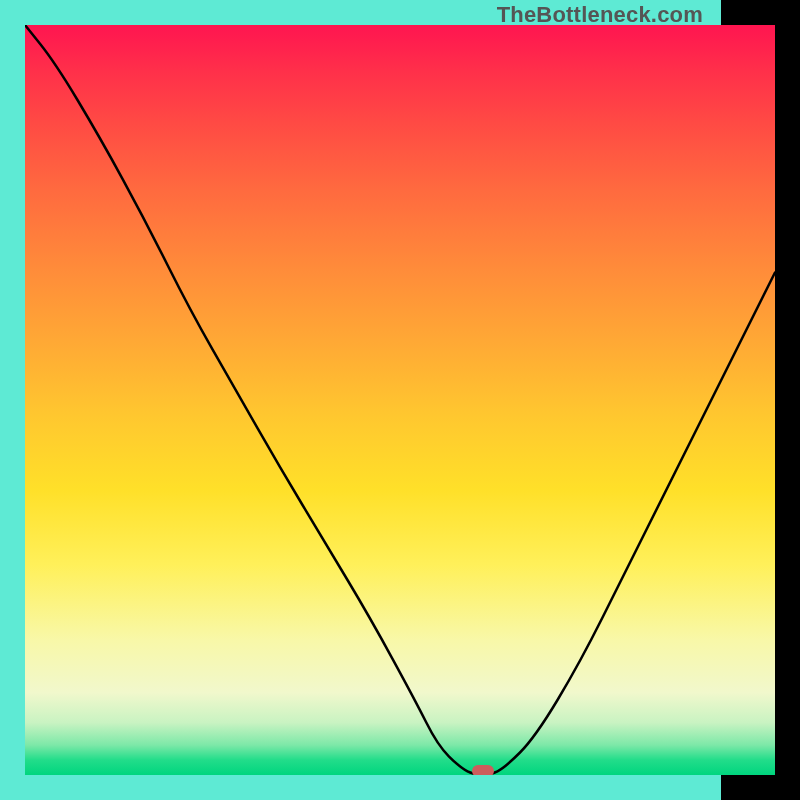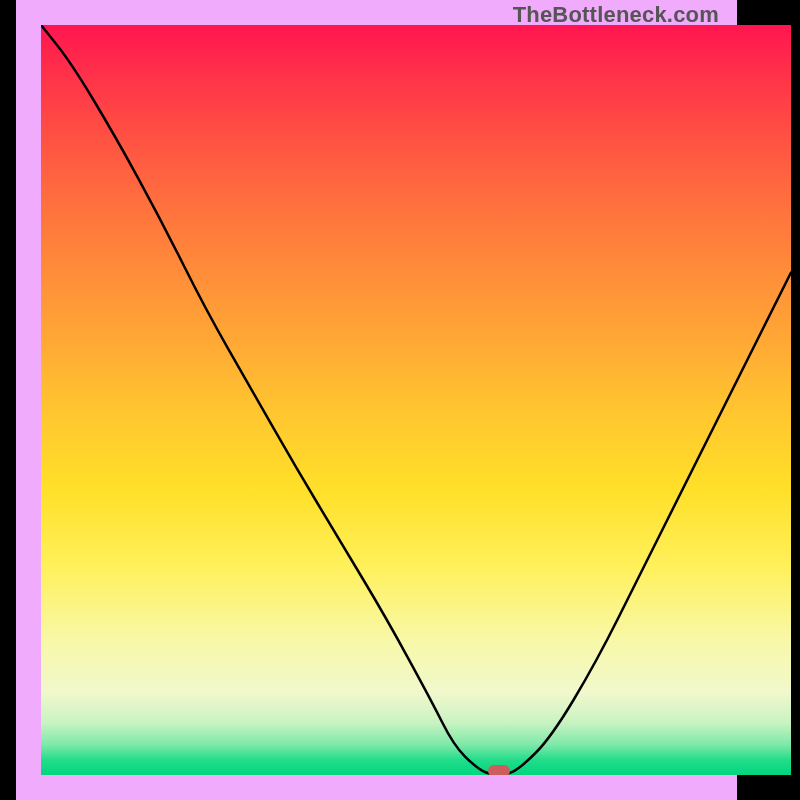"TheBottleneck.com" .frame { background: #f0abfc -> #5eead4; margin-left: 16px -> none }
